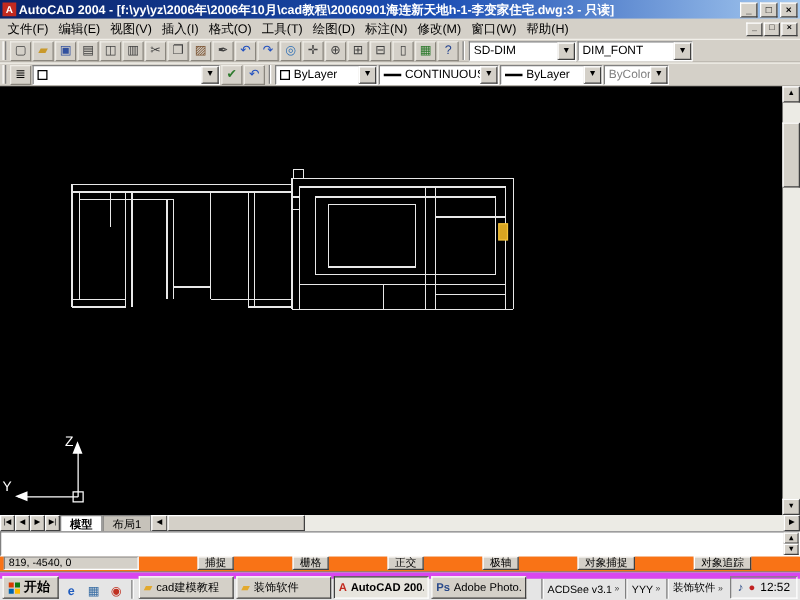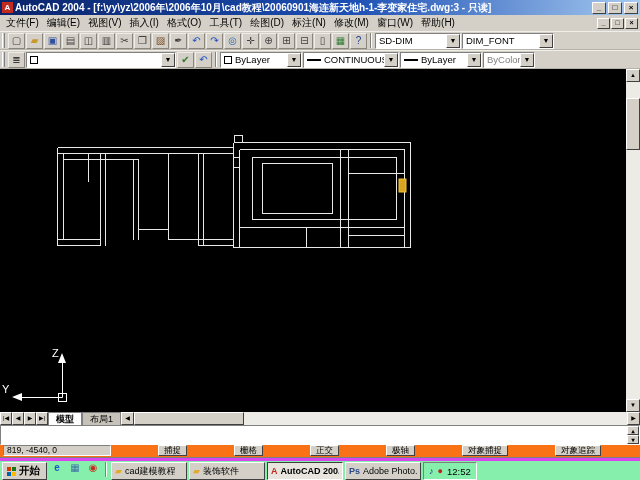"开始" .taskbar { align-items: flex-start -> flex-end; background: #86efac -> #e5e5e5; border-top: 3px solid #d946ef -> 5px solid #d946ef }
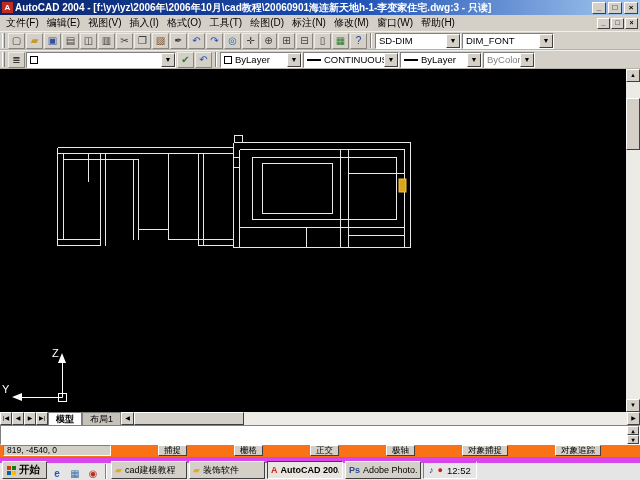"ACDSee v3.1" span.bands { html: none -> <span> <span> <span>ACDSee v3.1</span> <span>»</span> </span> <span> <span>YYY</span> <span>»</span> </span> <span> <span>装饰软件</span> <span>»</span> </span> </span> }
